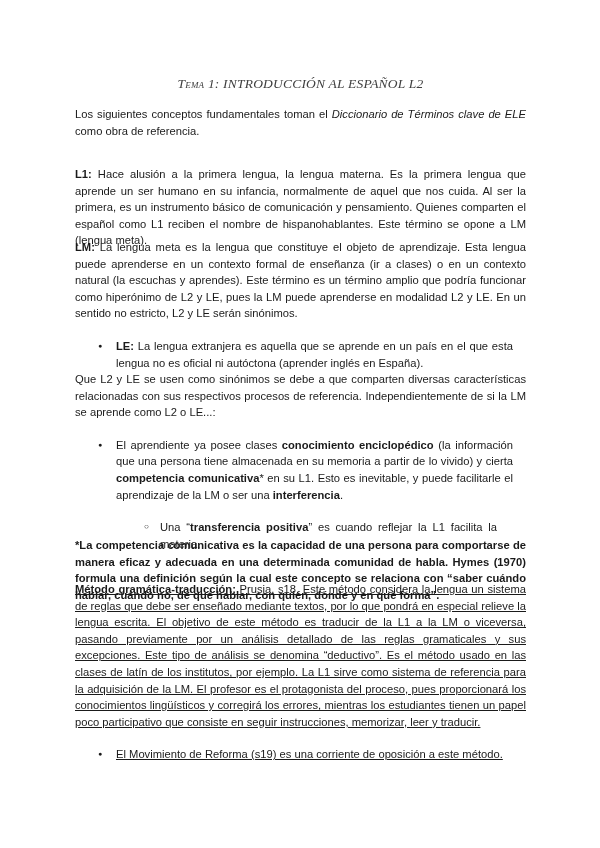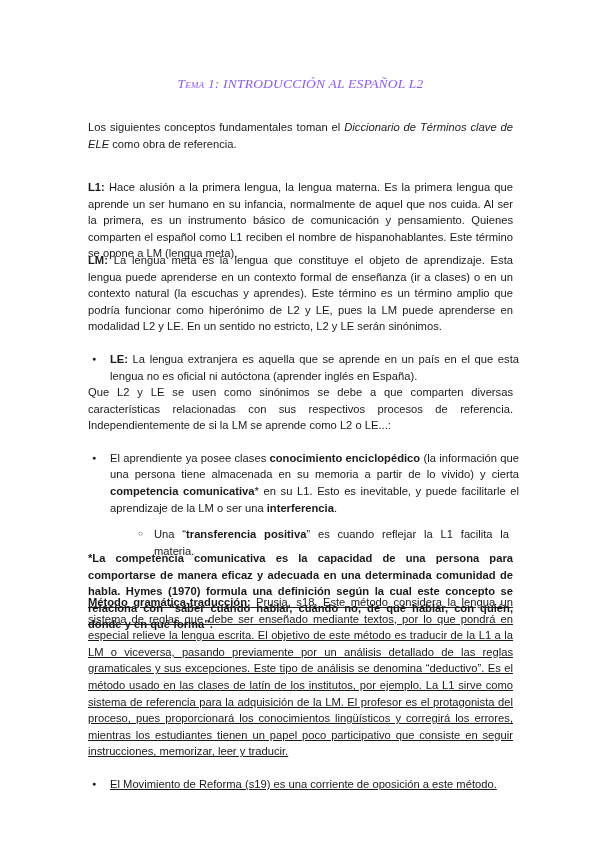"Tema 1: INTRODUCCIÓN AL ESPAÑOL" .title { color: #8b5cf6 -> #404040 }
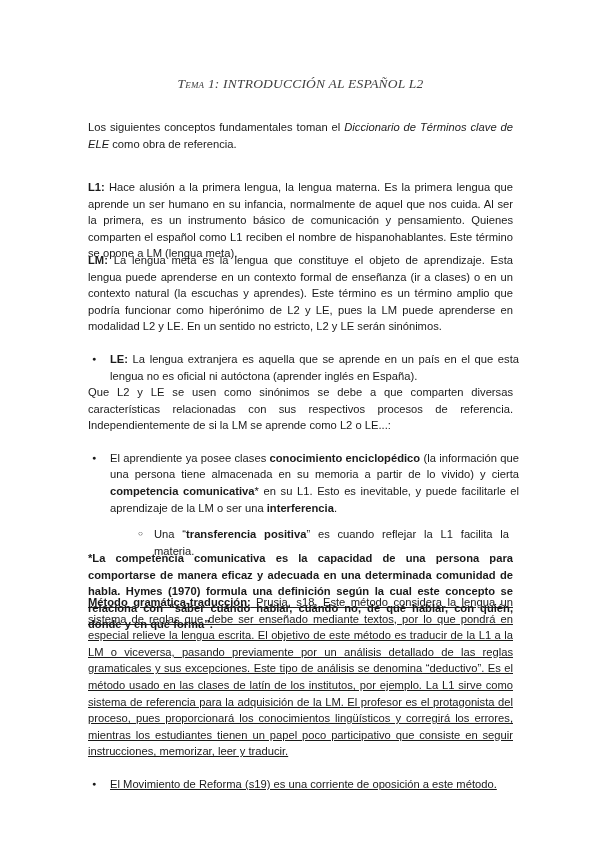"Los siguientes conceptos fundamentales" p { margin: 16px -> 3px }
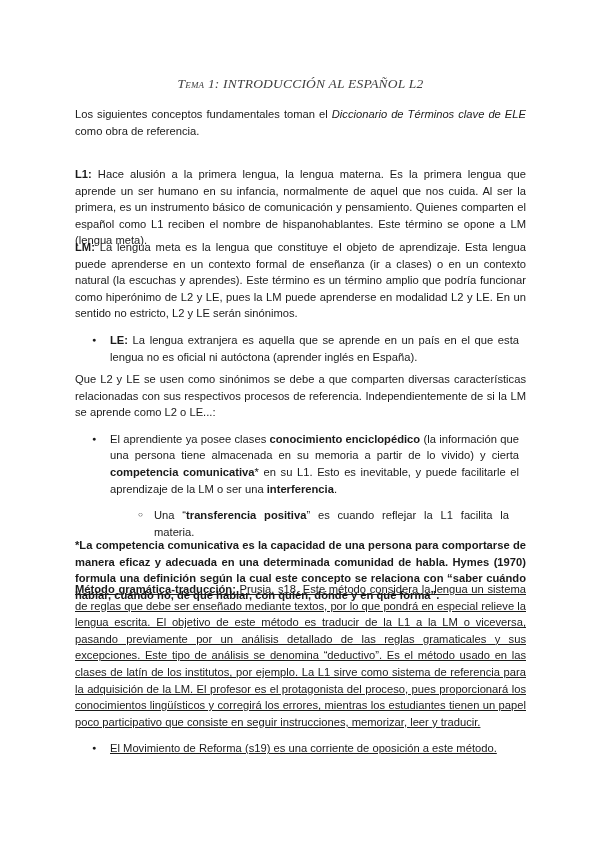"LE: La lengua extranjera es" ul { margin: 10px -> 16px }
